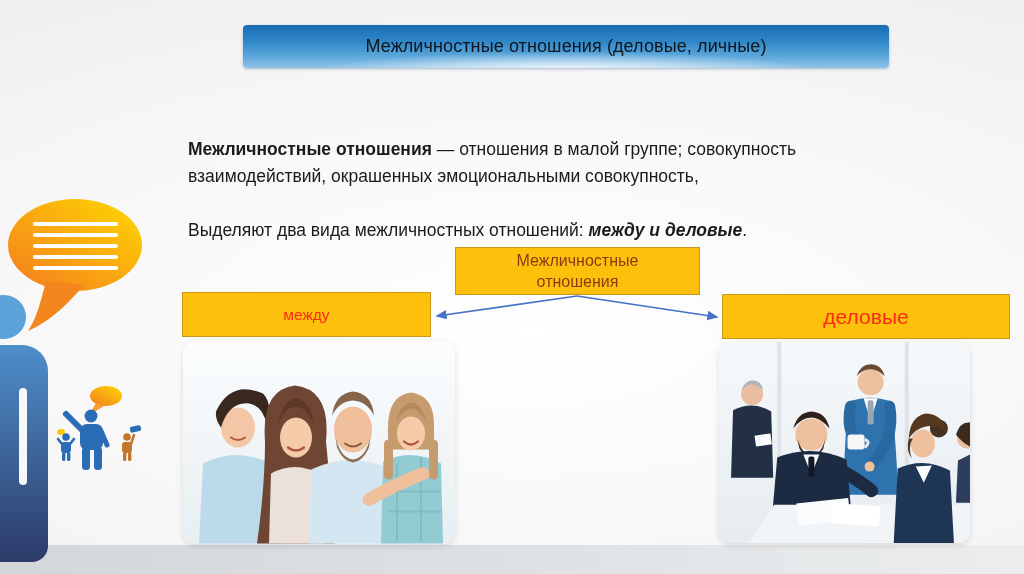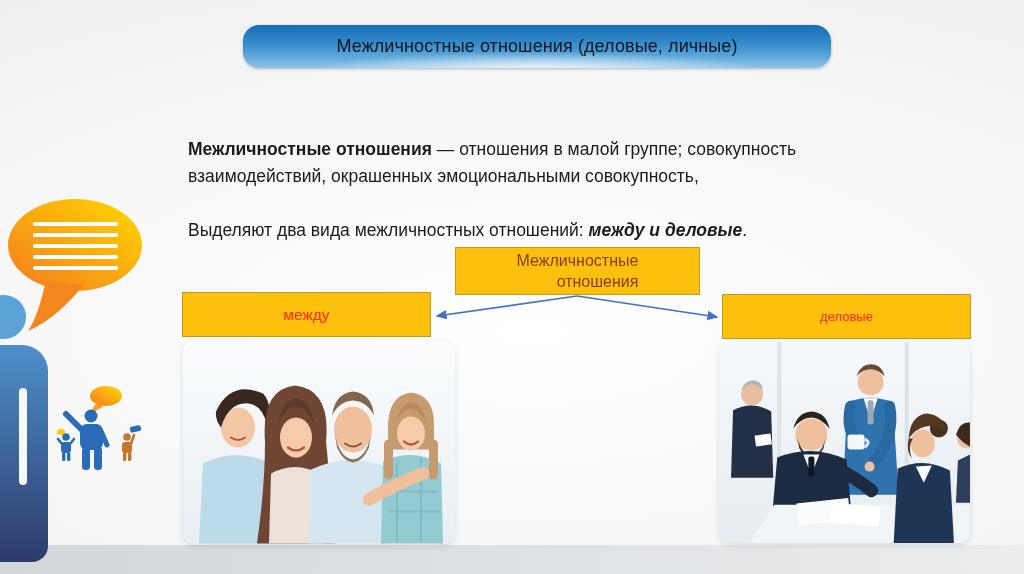"Межличностные отношения (деловые," .title-bar { border-radius: 16px -> 4px; width: 588px -> 646px }
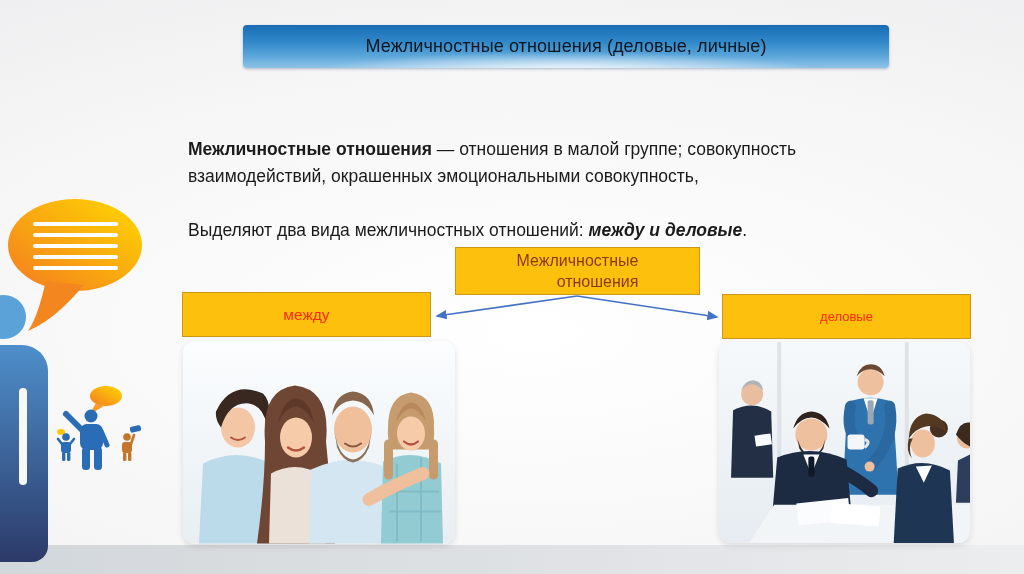"Межличностные" .diagram-box { text-align: right -> center }
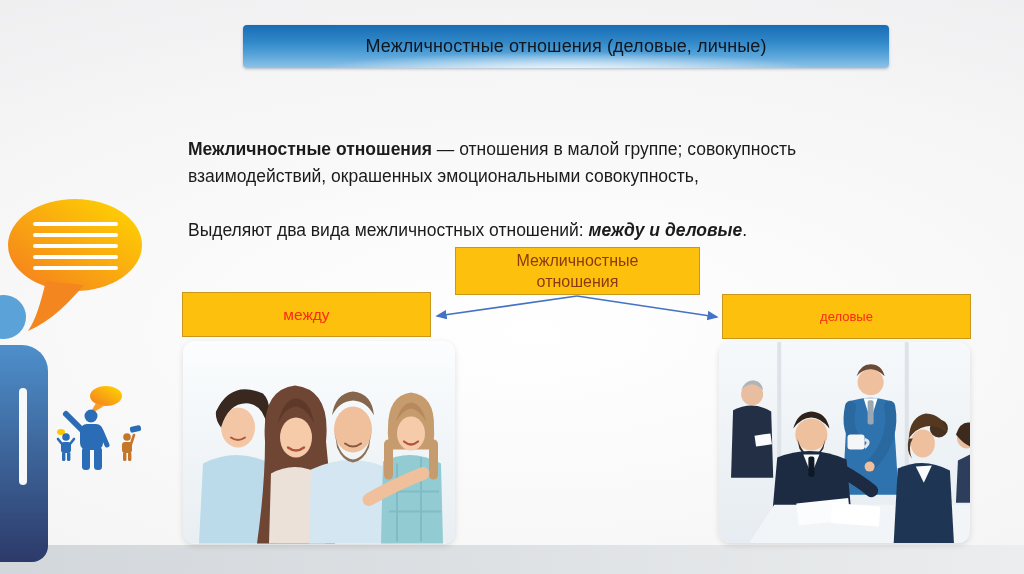"деловые" .diagram-box.child-right { font-size: 13px -> 21px; width: 249px -> 288px }
